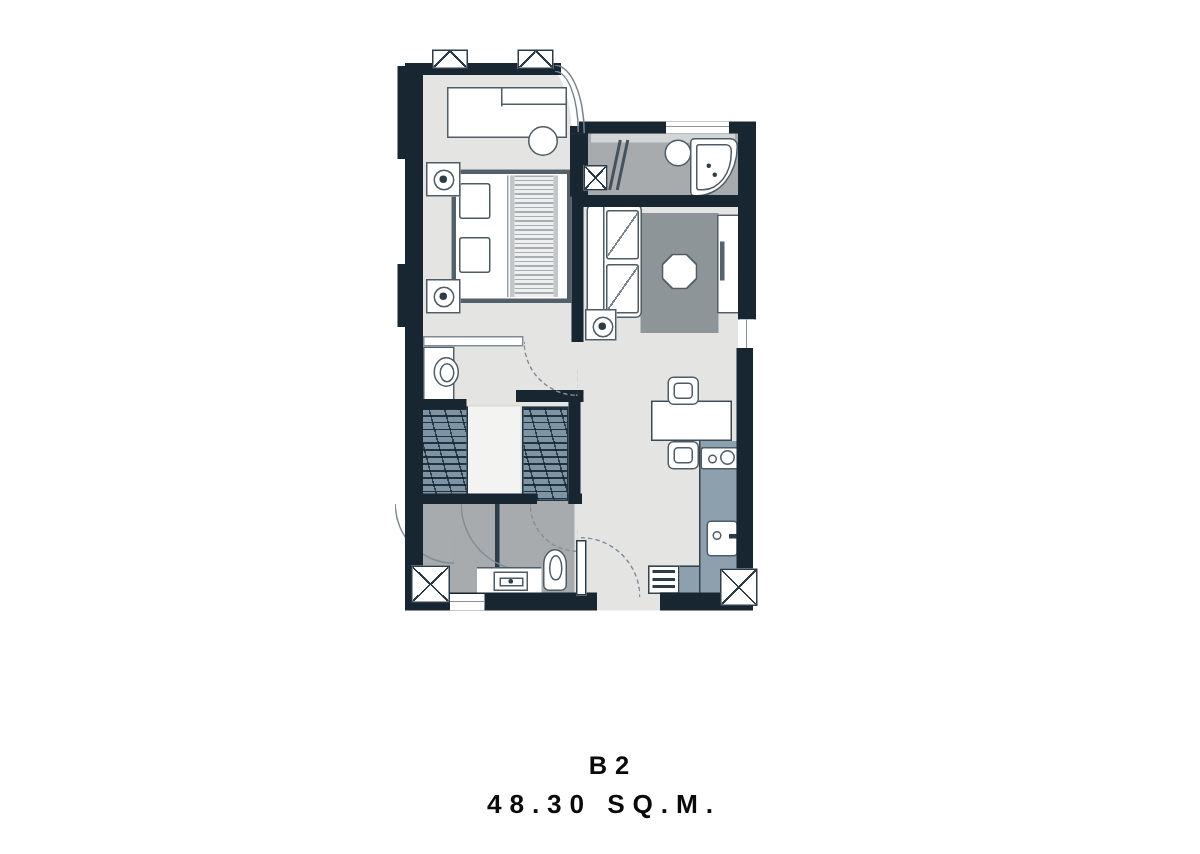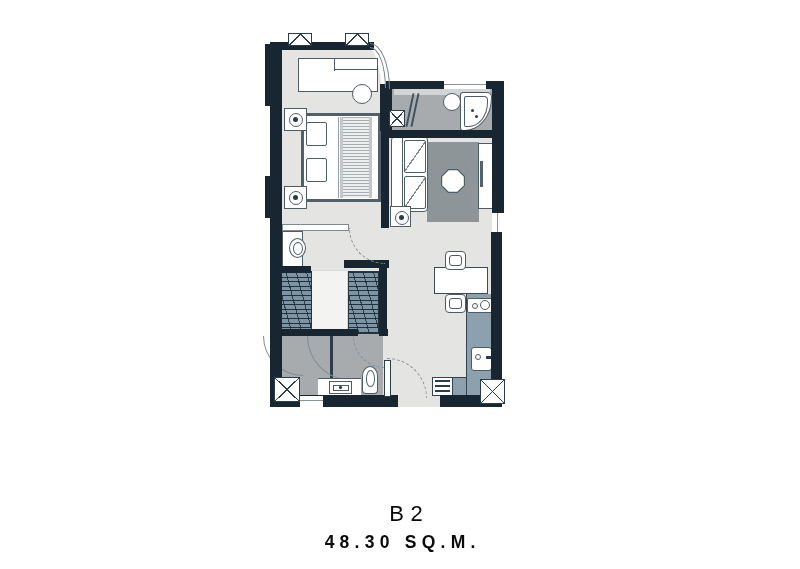"B2" .unit-name { font-size: 22px -> 17px; font-weight: 400 -> 700 }
